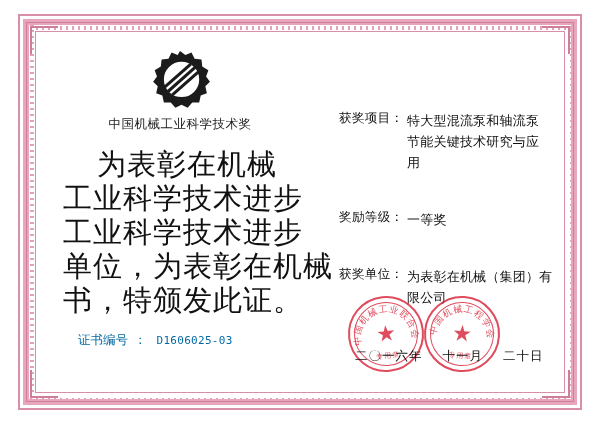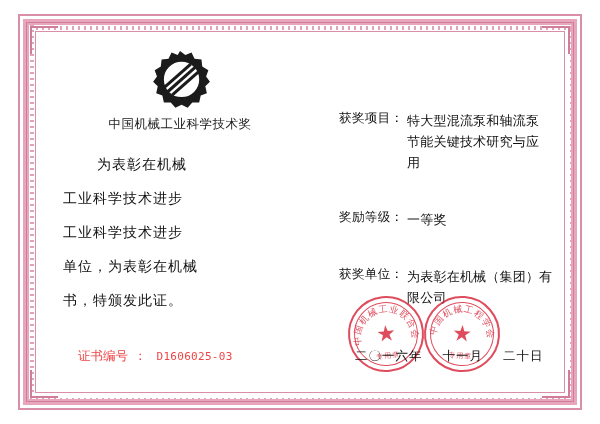"为表彰在机械" .citation { font-size: 14px -> 29px }
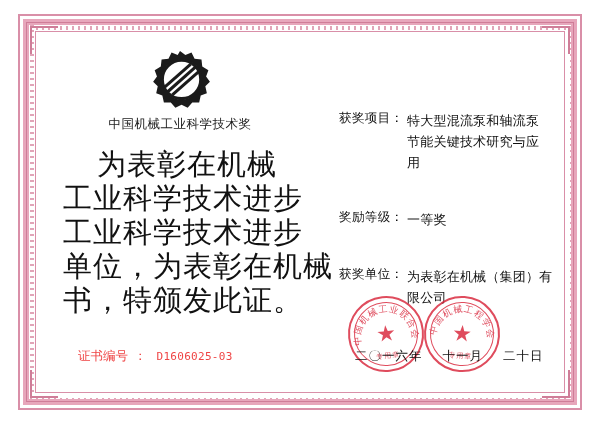"证书编号 ： D1606025-03" .cert-no-row { color: #ef4444 -> #0369a1; top: 348px -> 332px }
